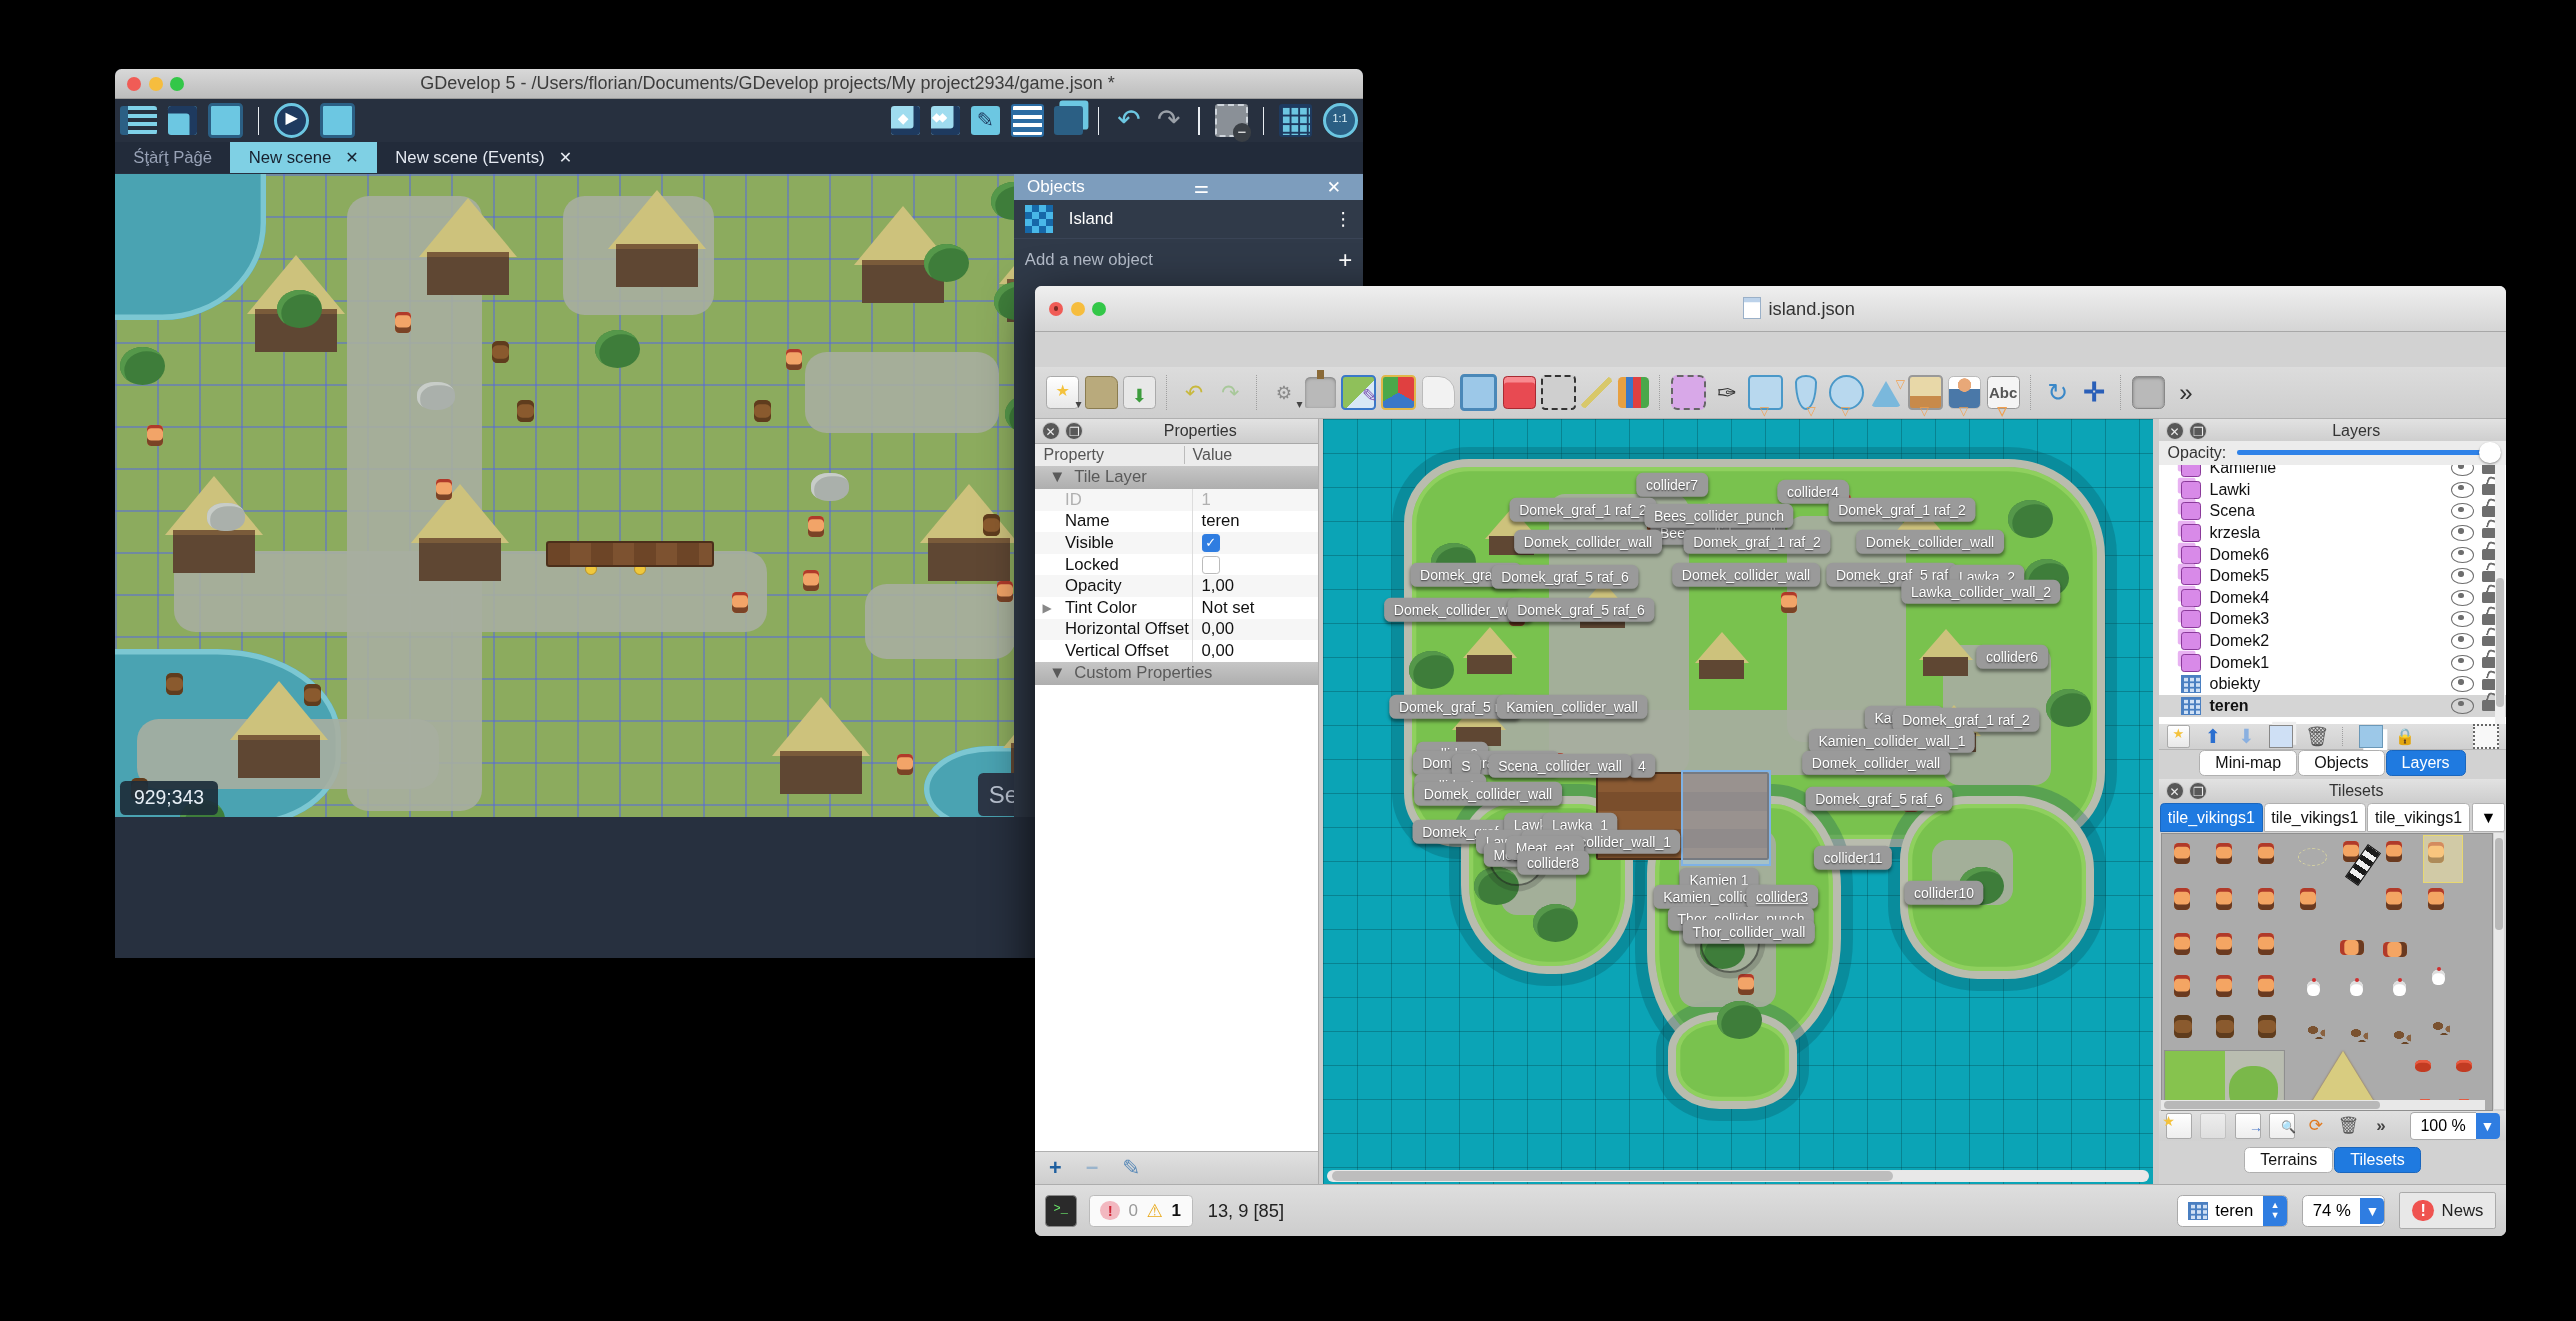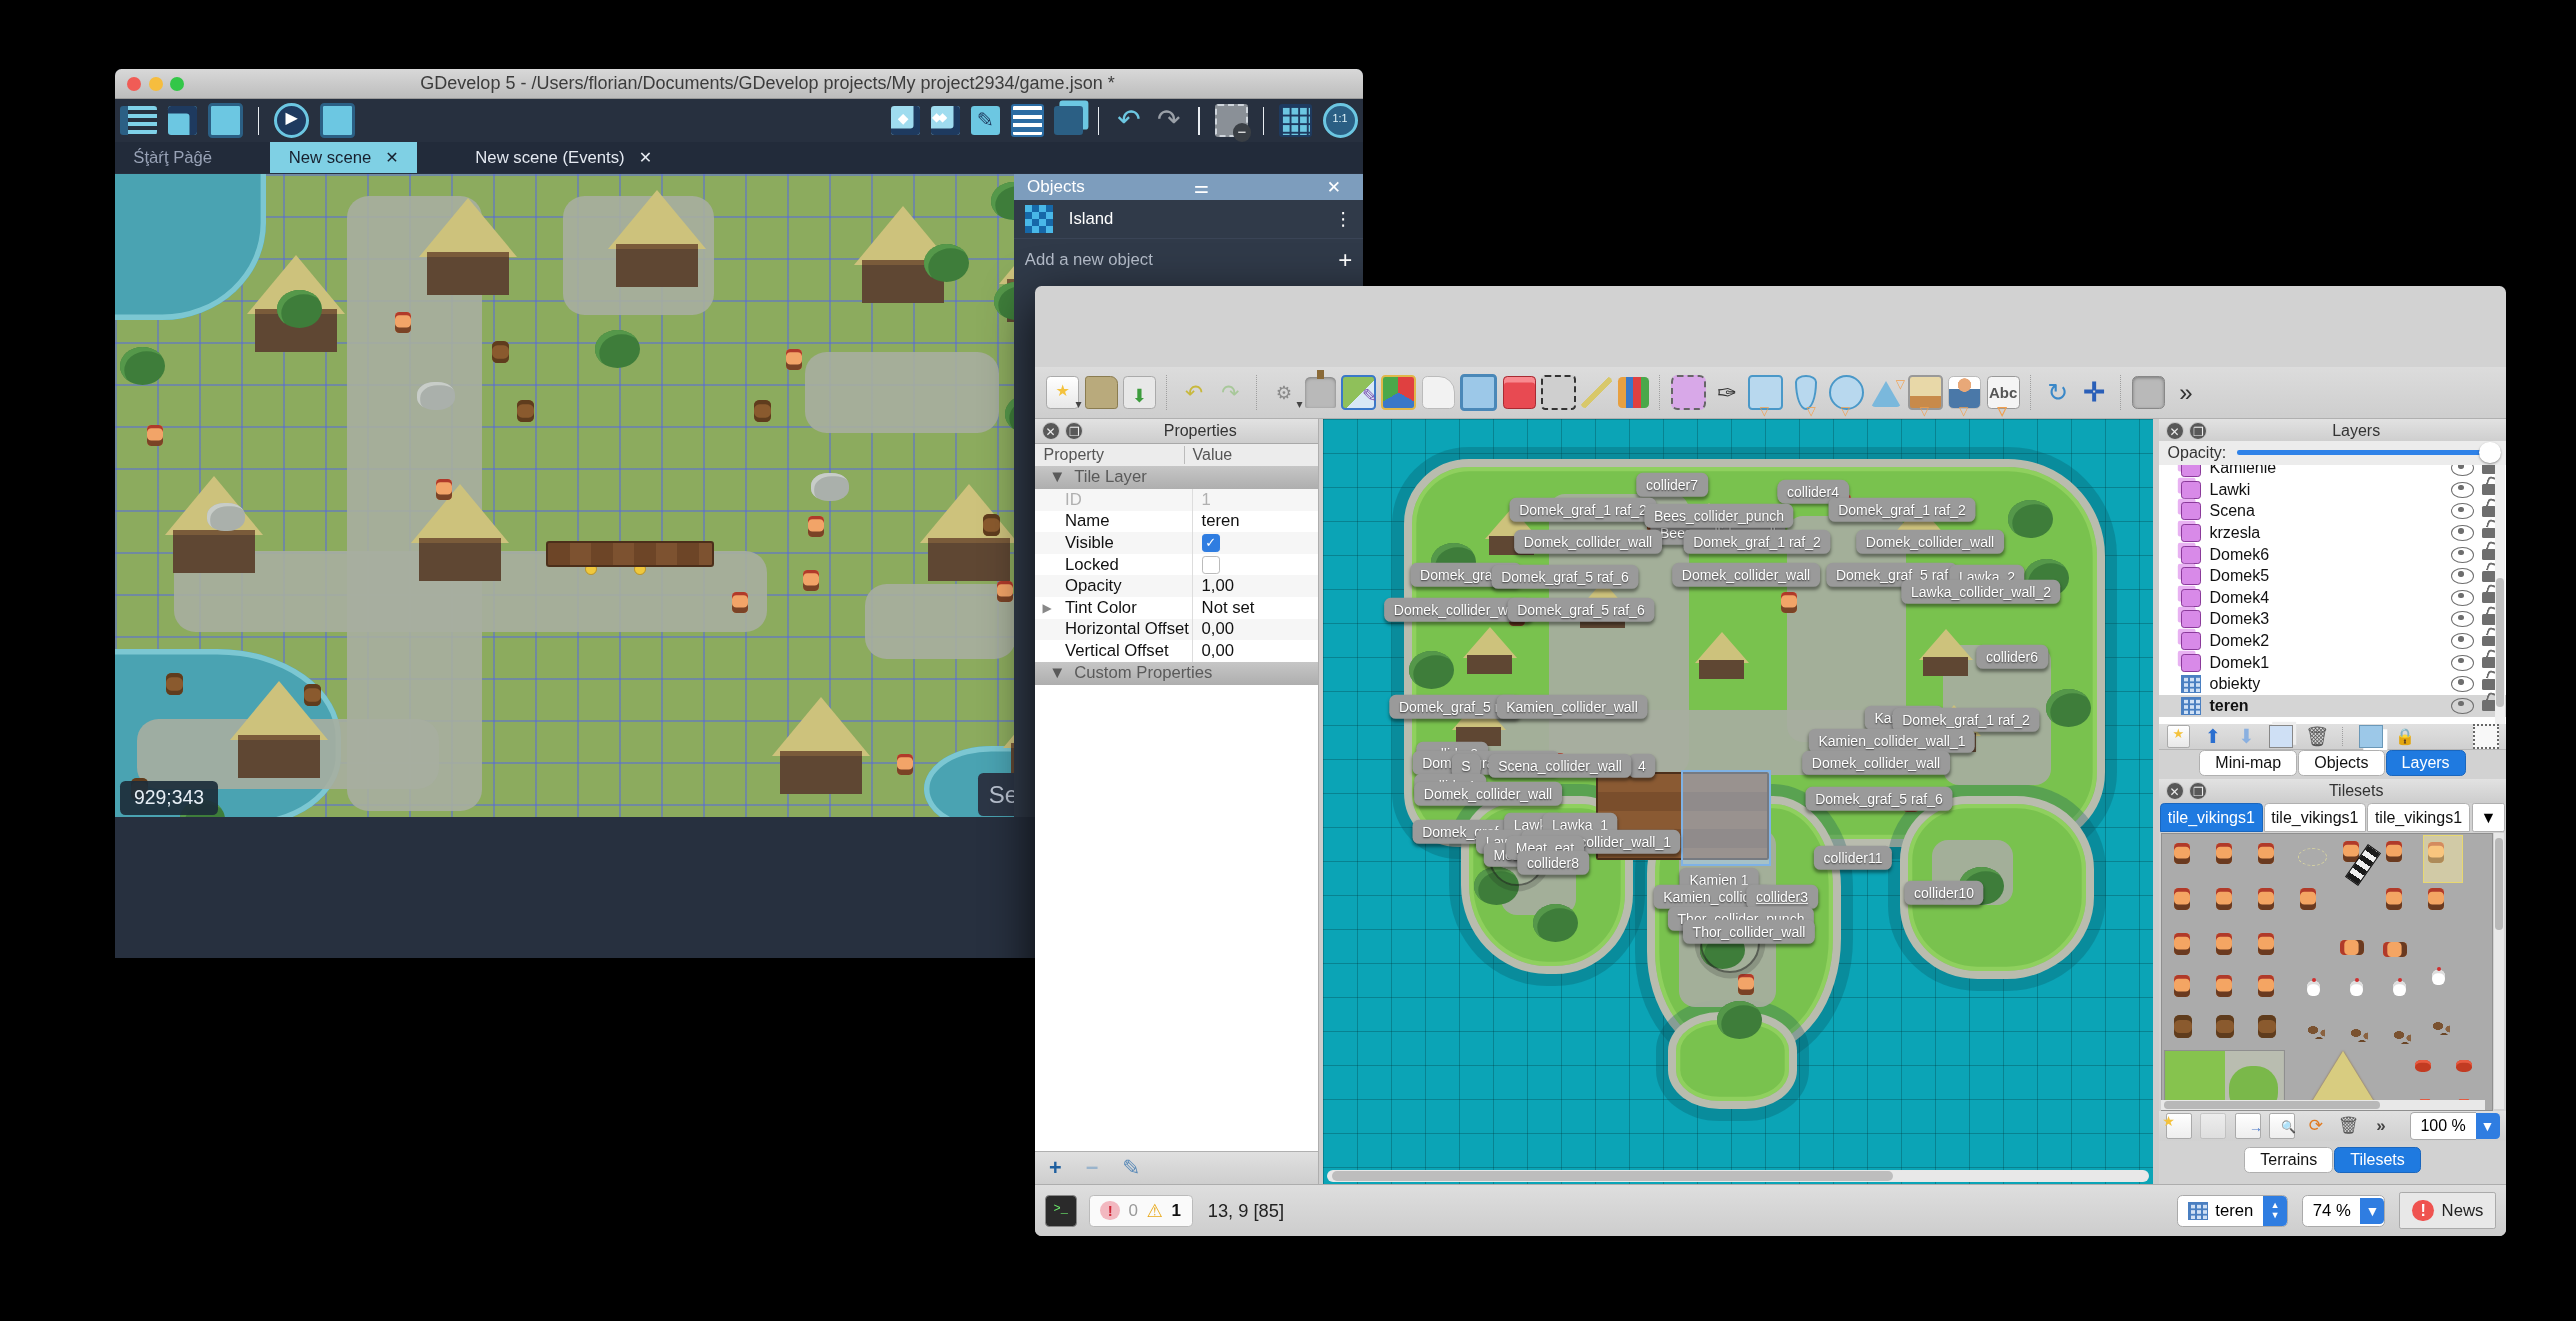"Śţàŕţ Pàĝē" #gd-tabs { gap: 40px -> none }
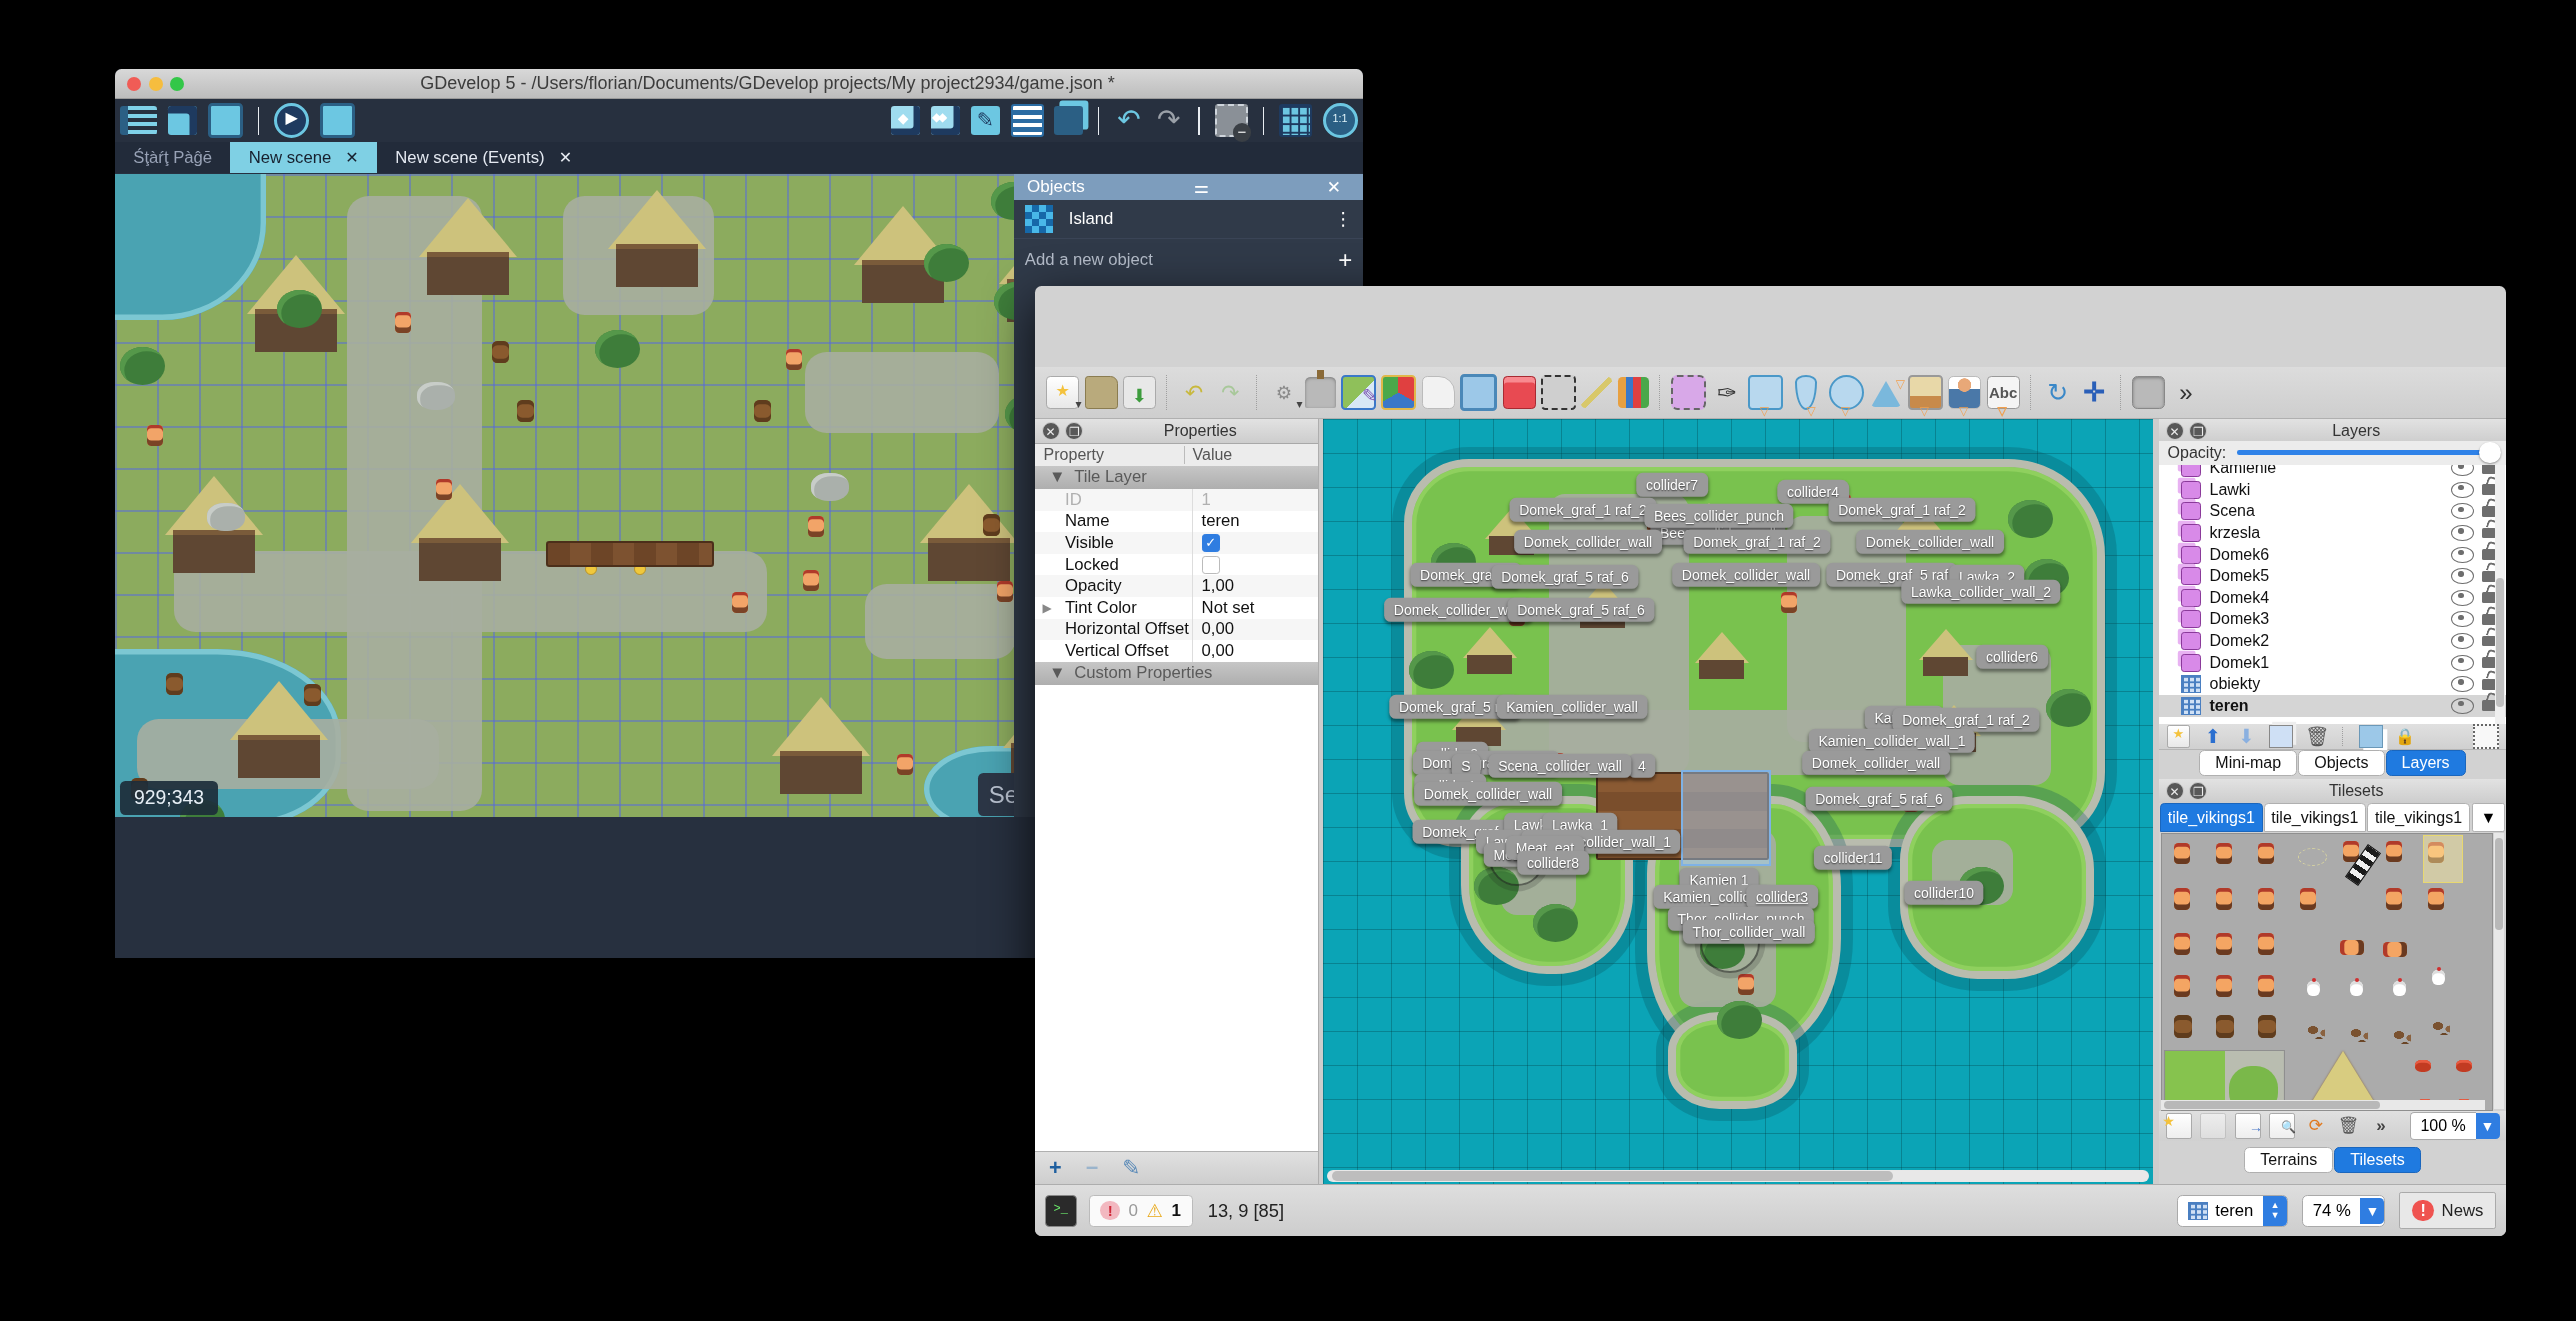"island.json" div.abs { html: none -> <div> <div> <div></div> <div></div> <div></div> </div> <div><span></span><span>island.json</span></div> </div> }
